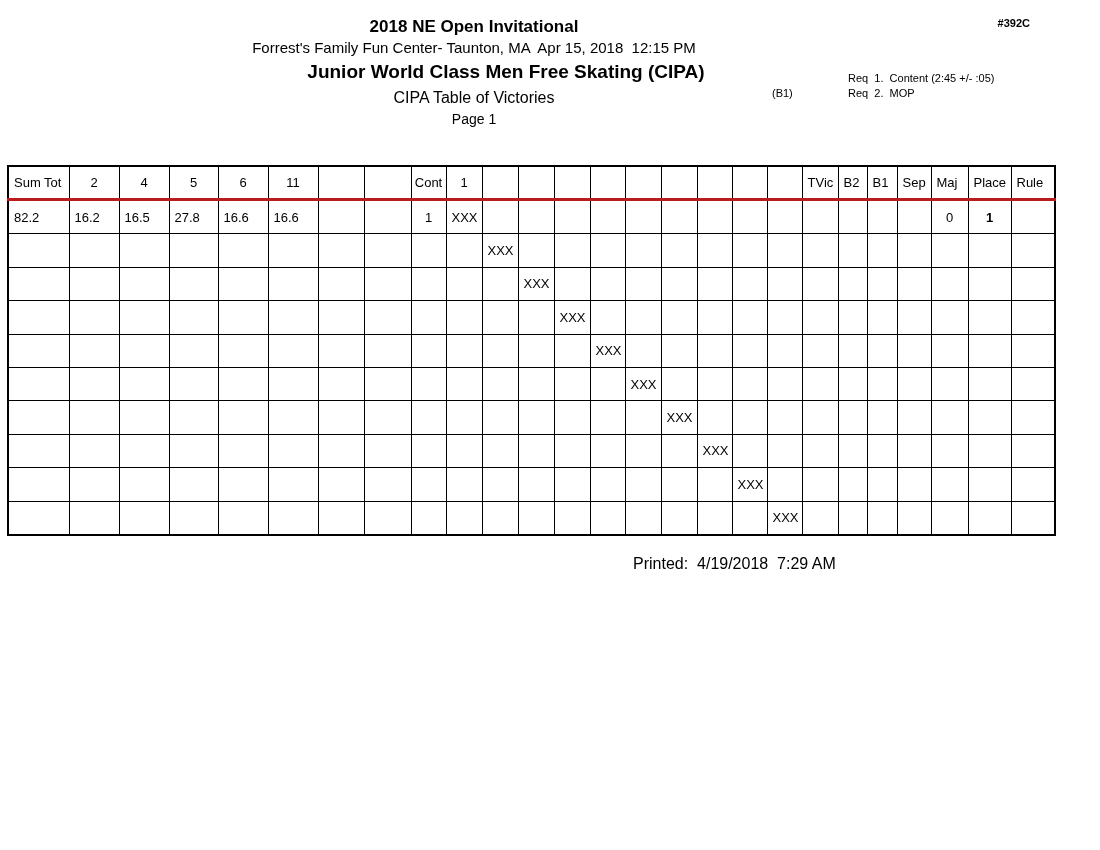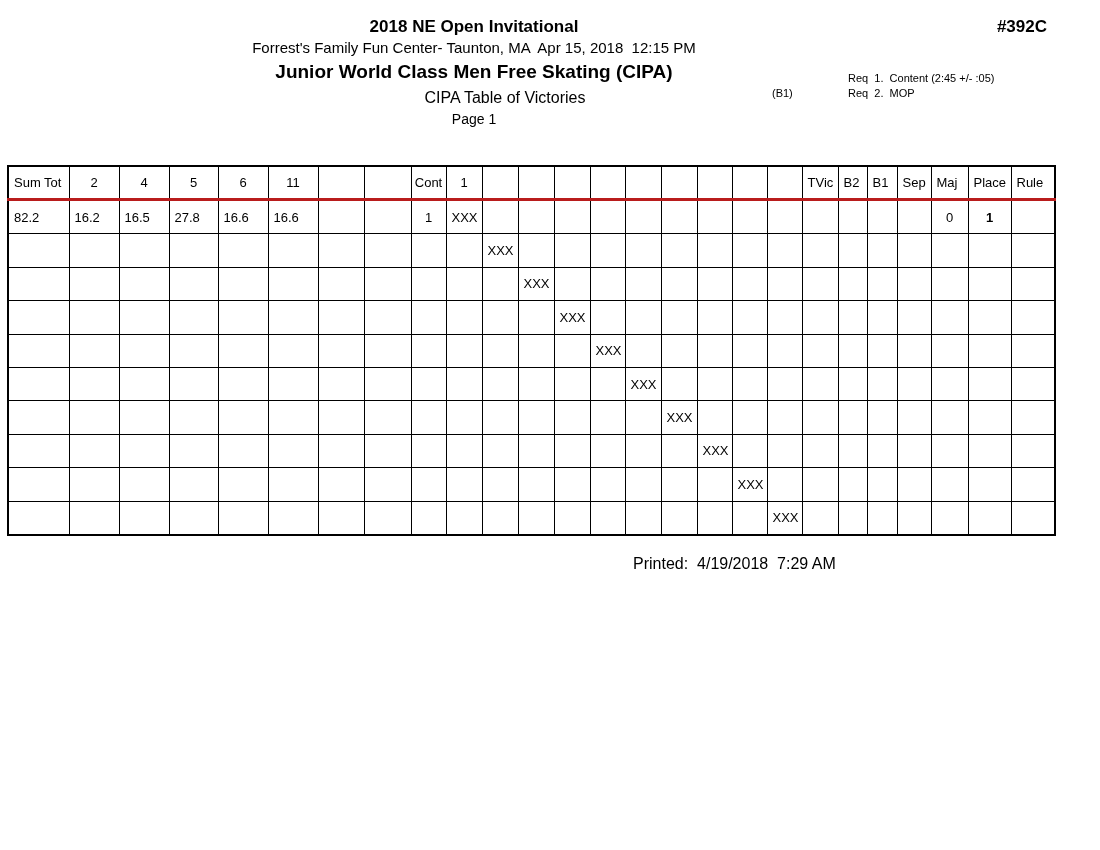"#392C" #event-code { font-size: 17px -> 11px; right: 53px -> 70px }
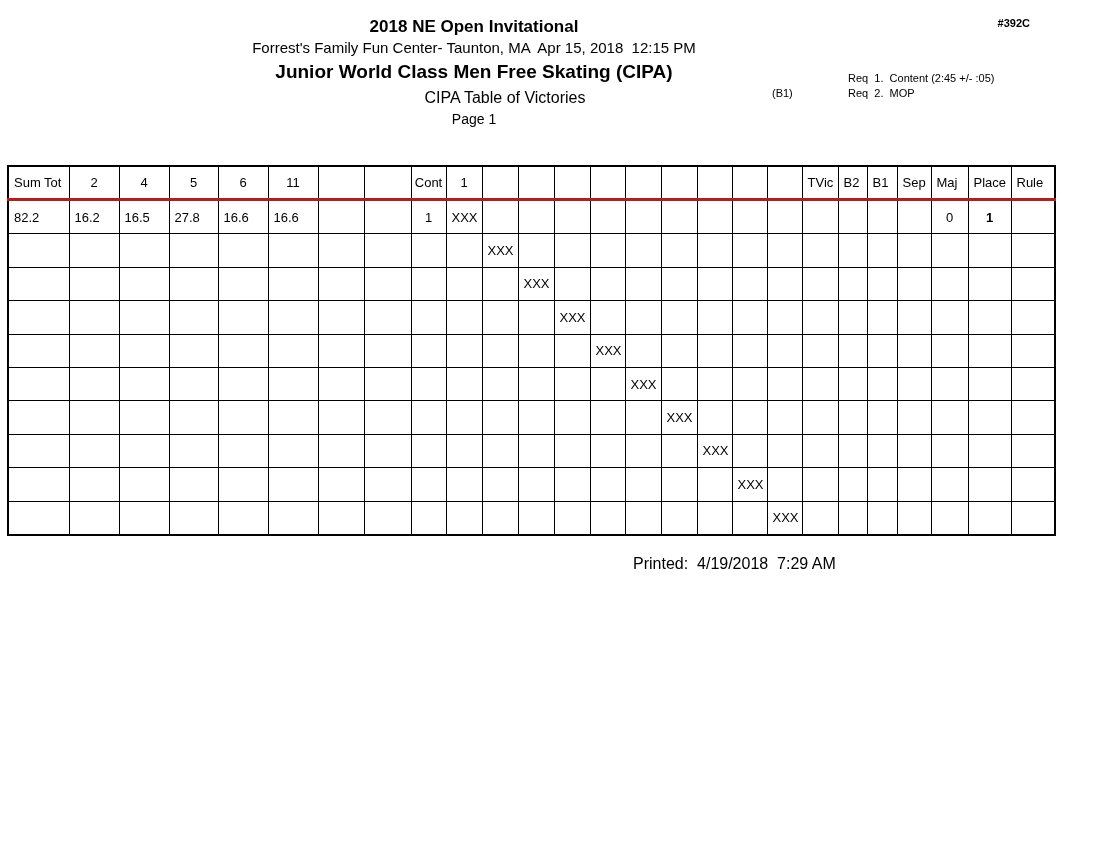"Junior World Class Men Free" #category-title { padding-left: none -> 32px }
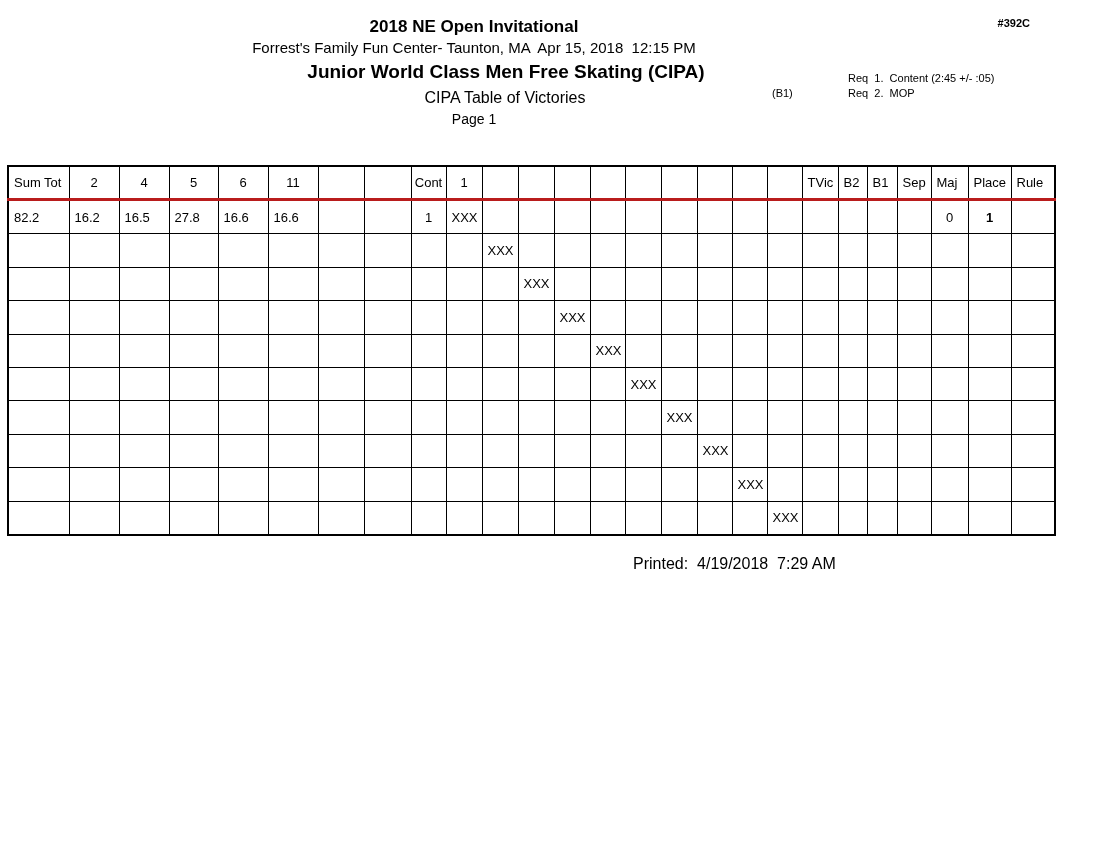"CIPA Table of Victories" #report-title { padding-left: 31px -> none }
